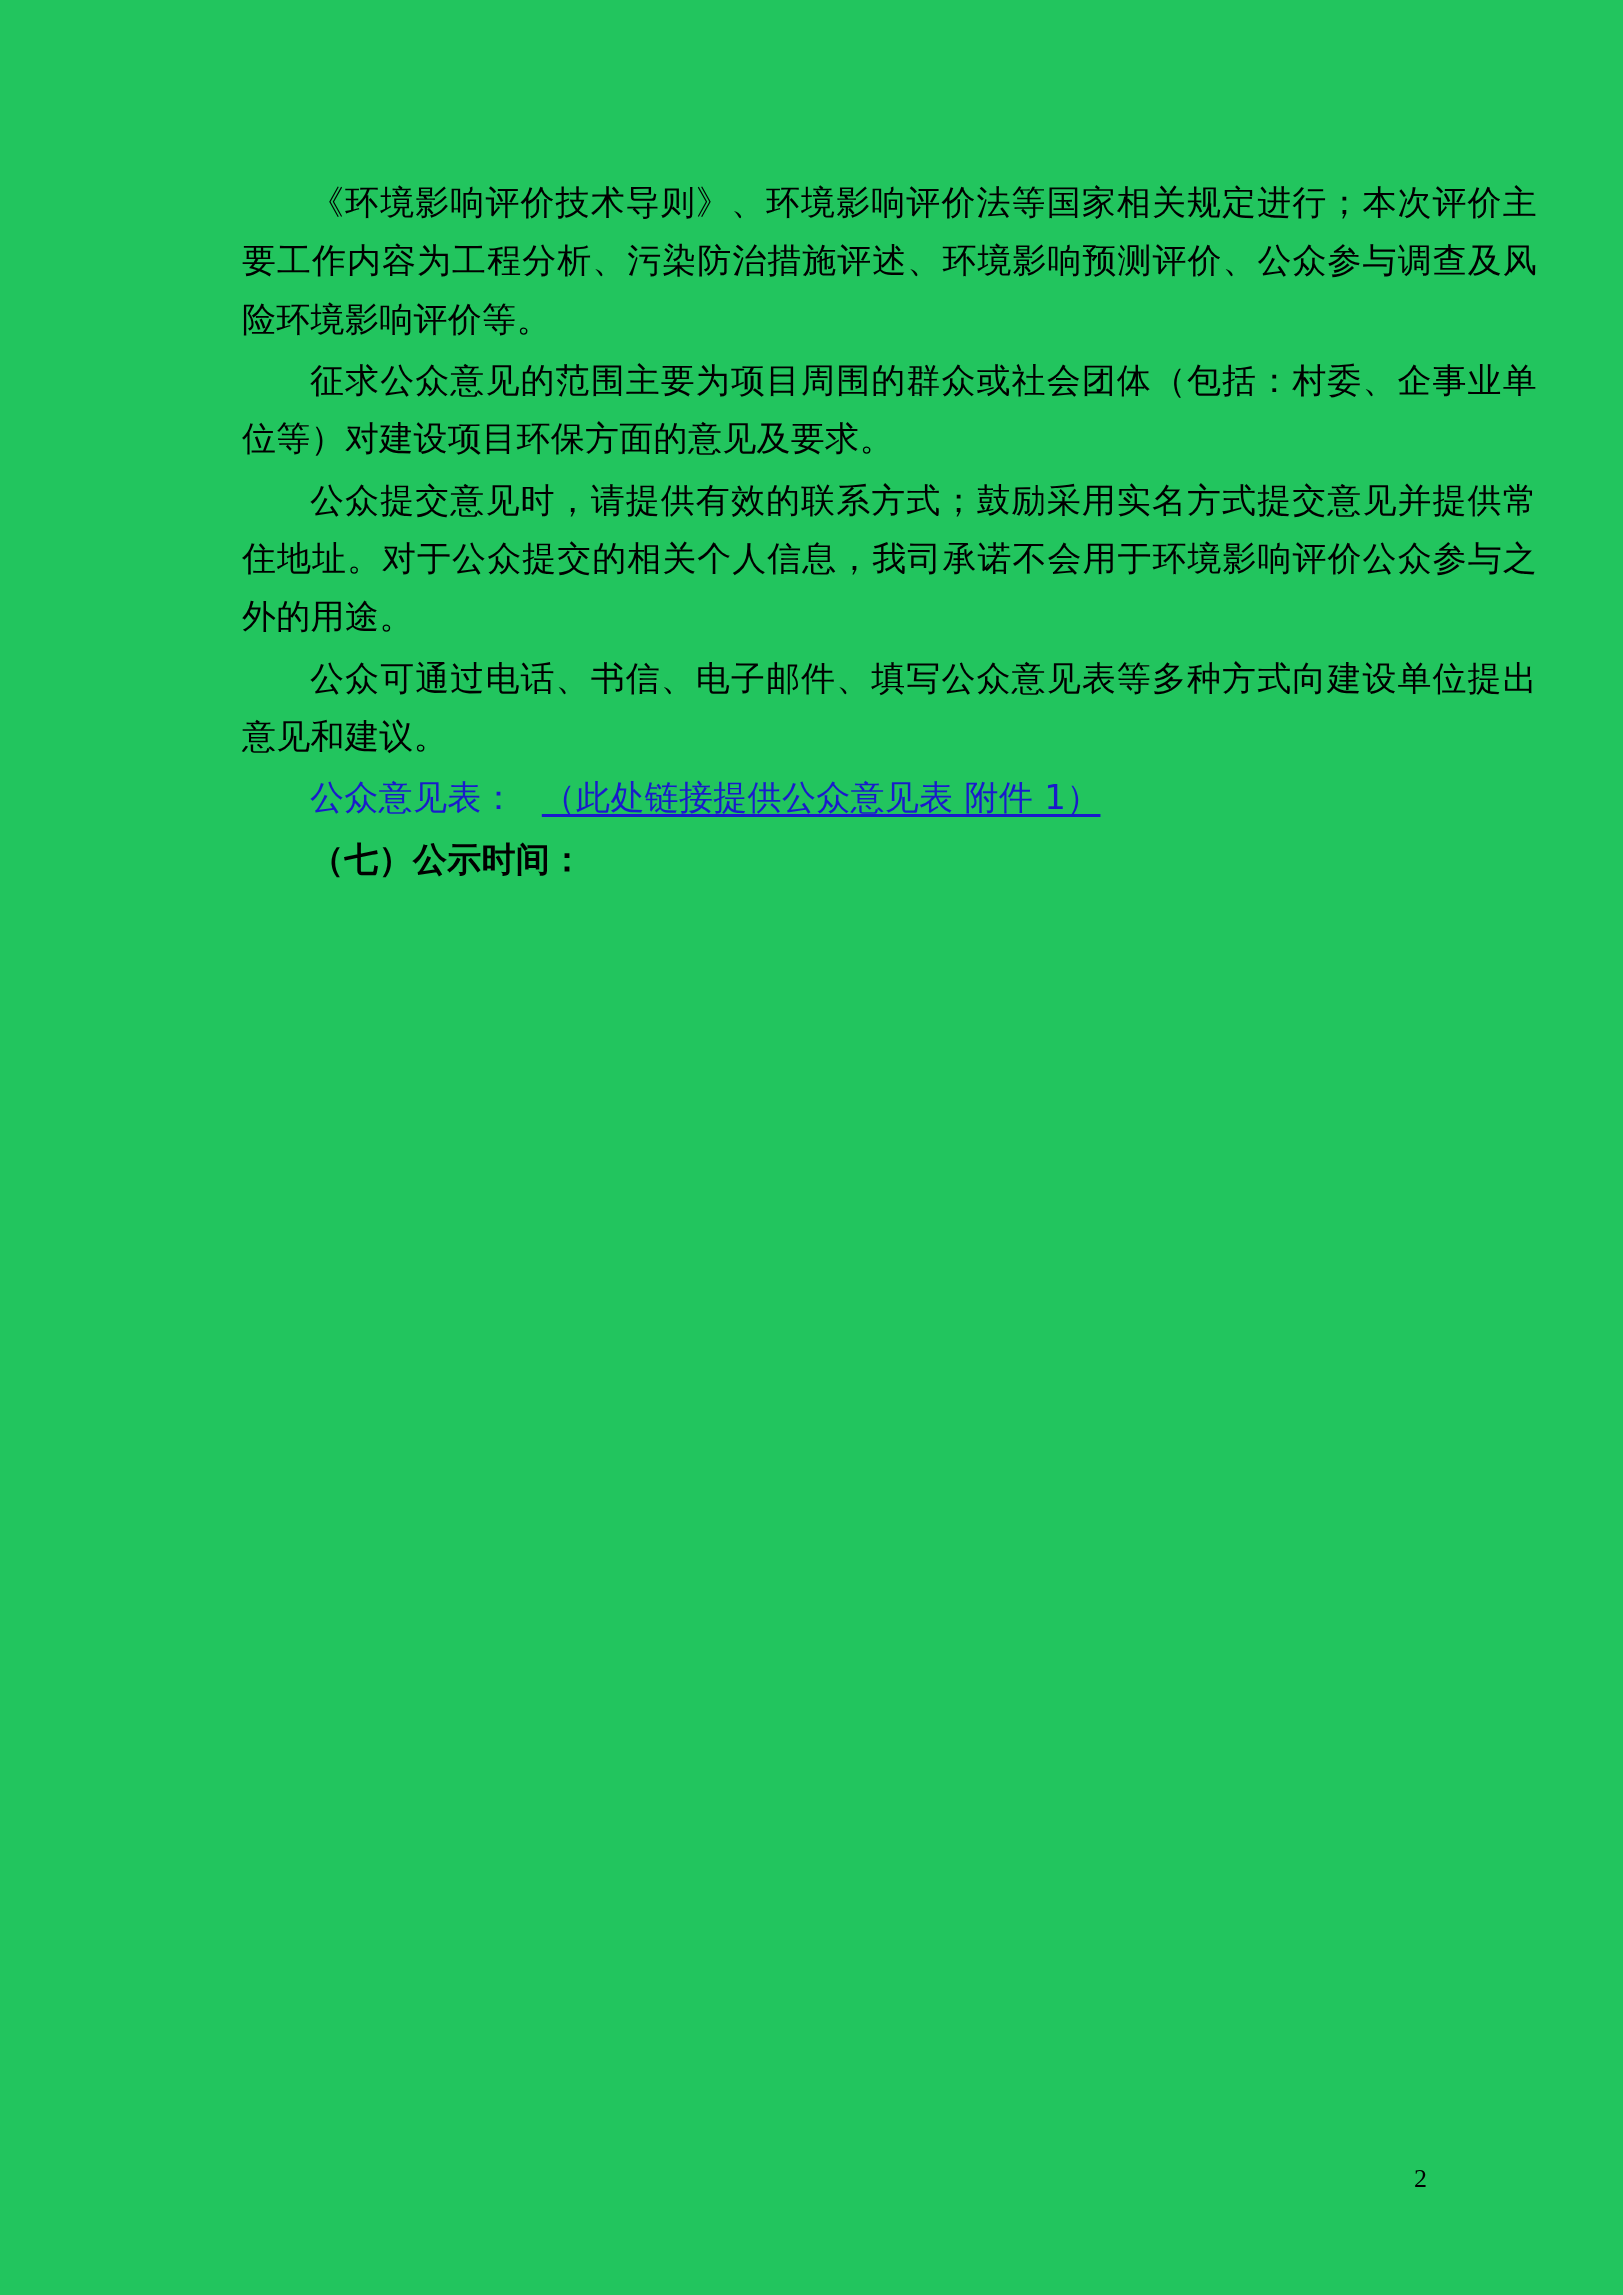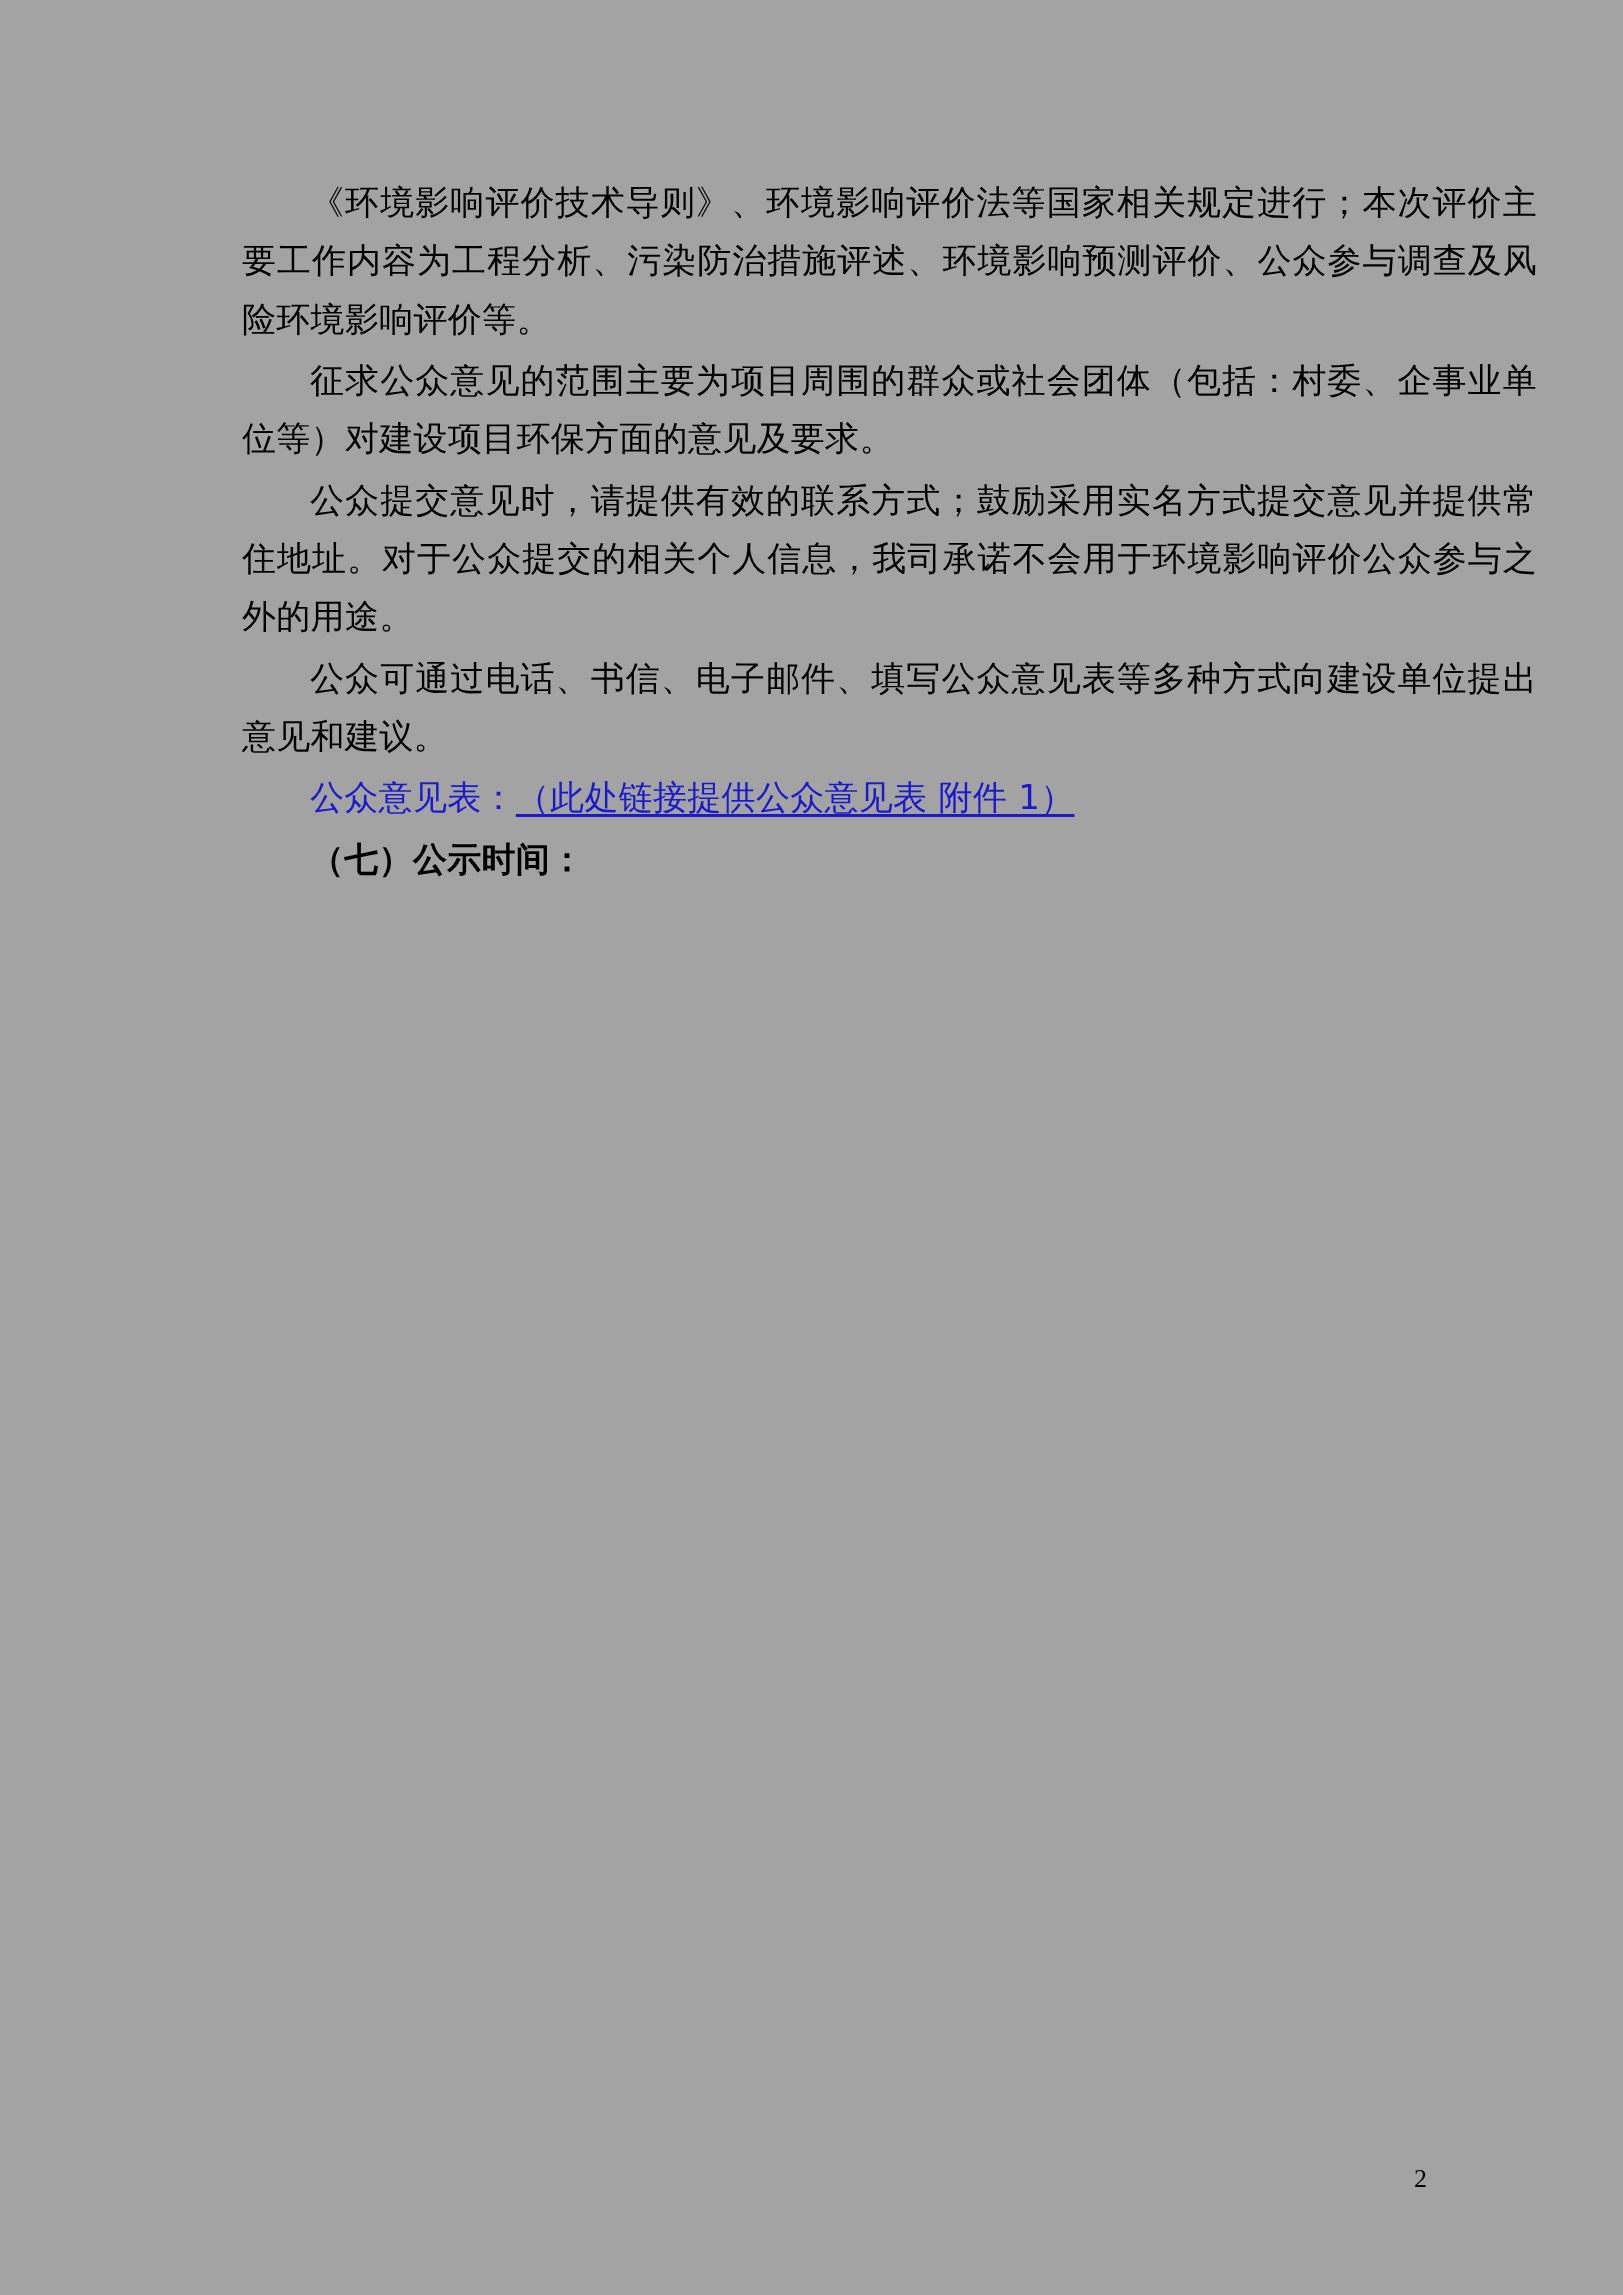"《环境影响评价技术导则》、环境影响评价法等国家相关规定进行；本次评价主要工作内容" .page { background: #a3a3a3 -> #22c55e }
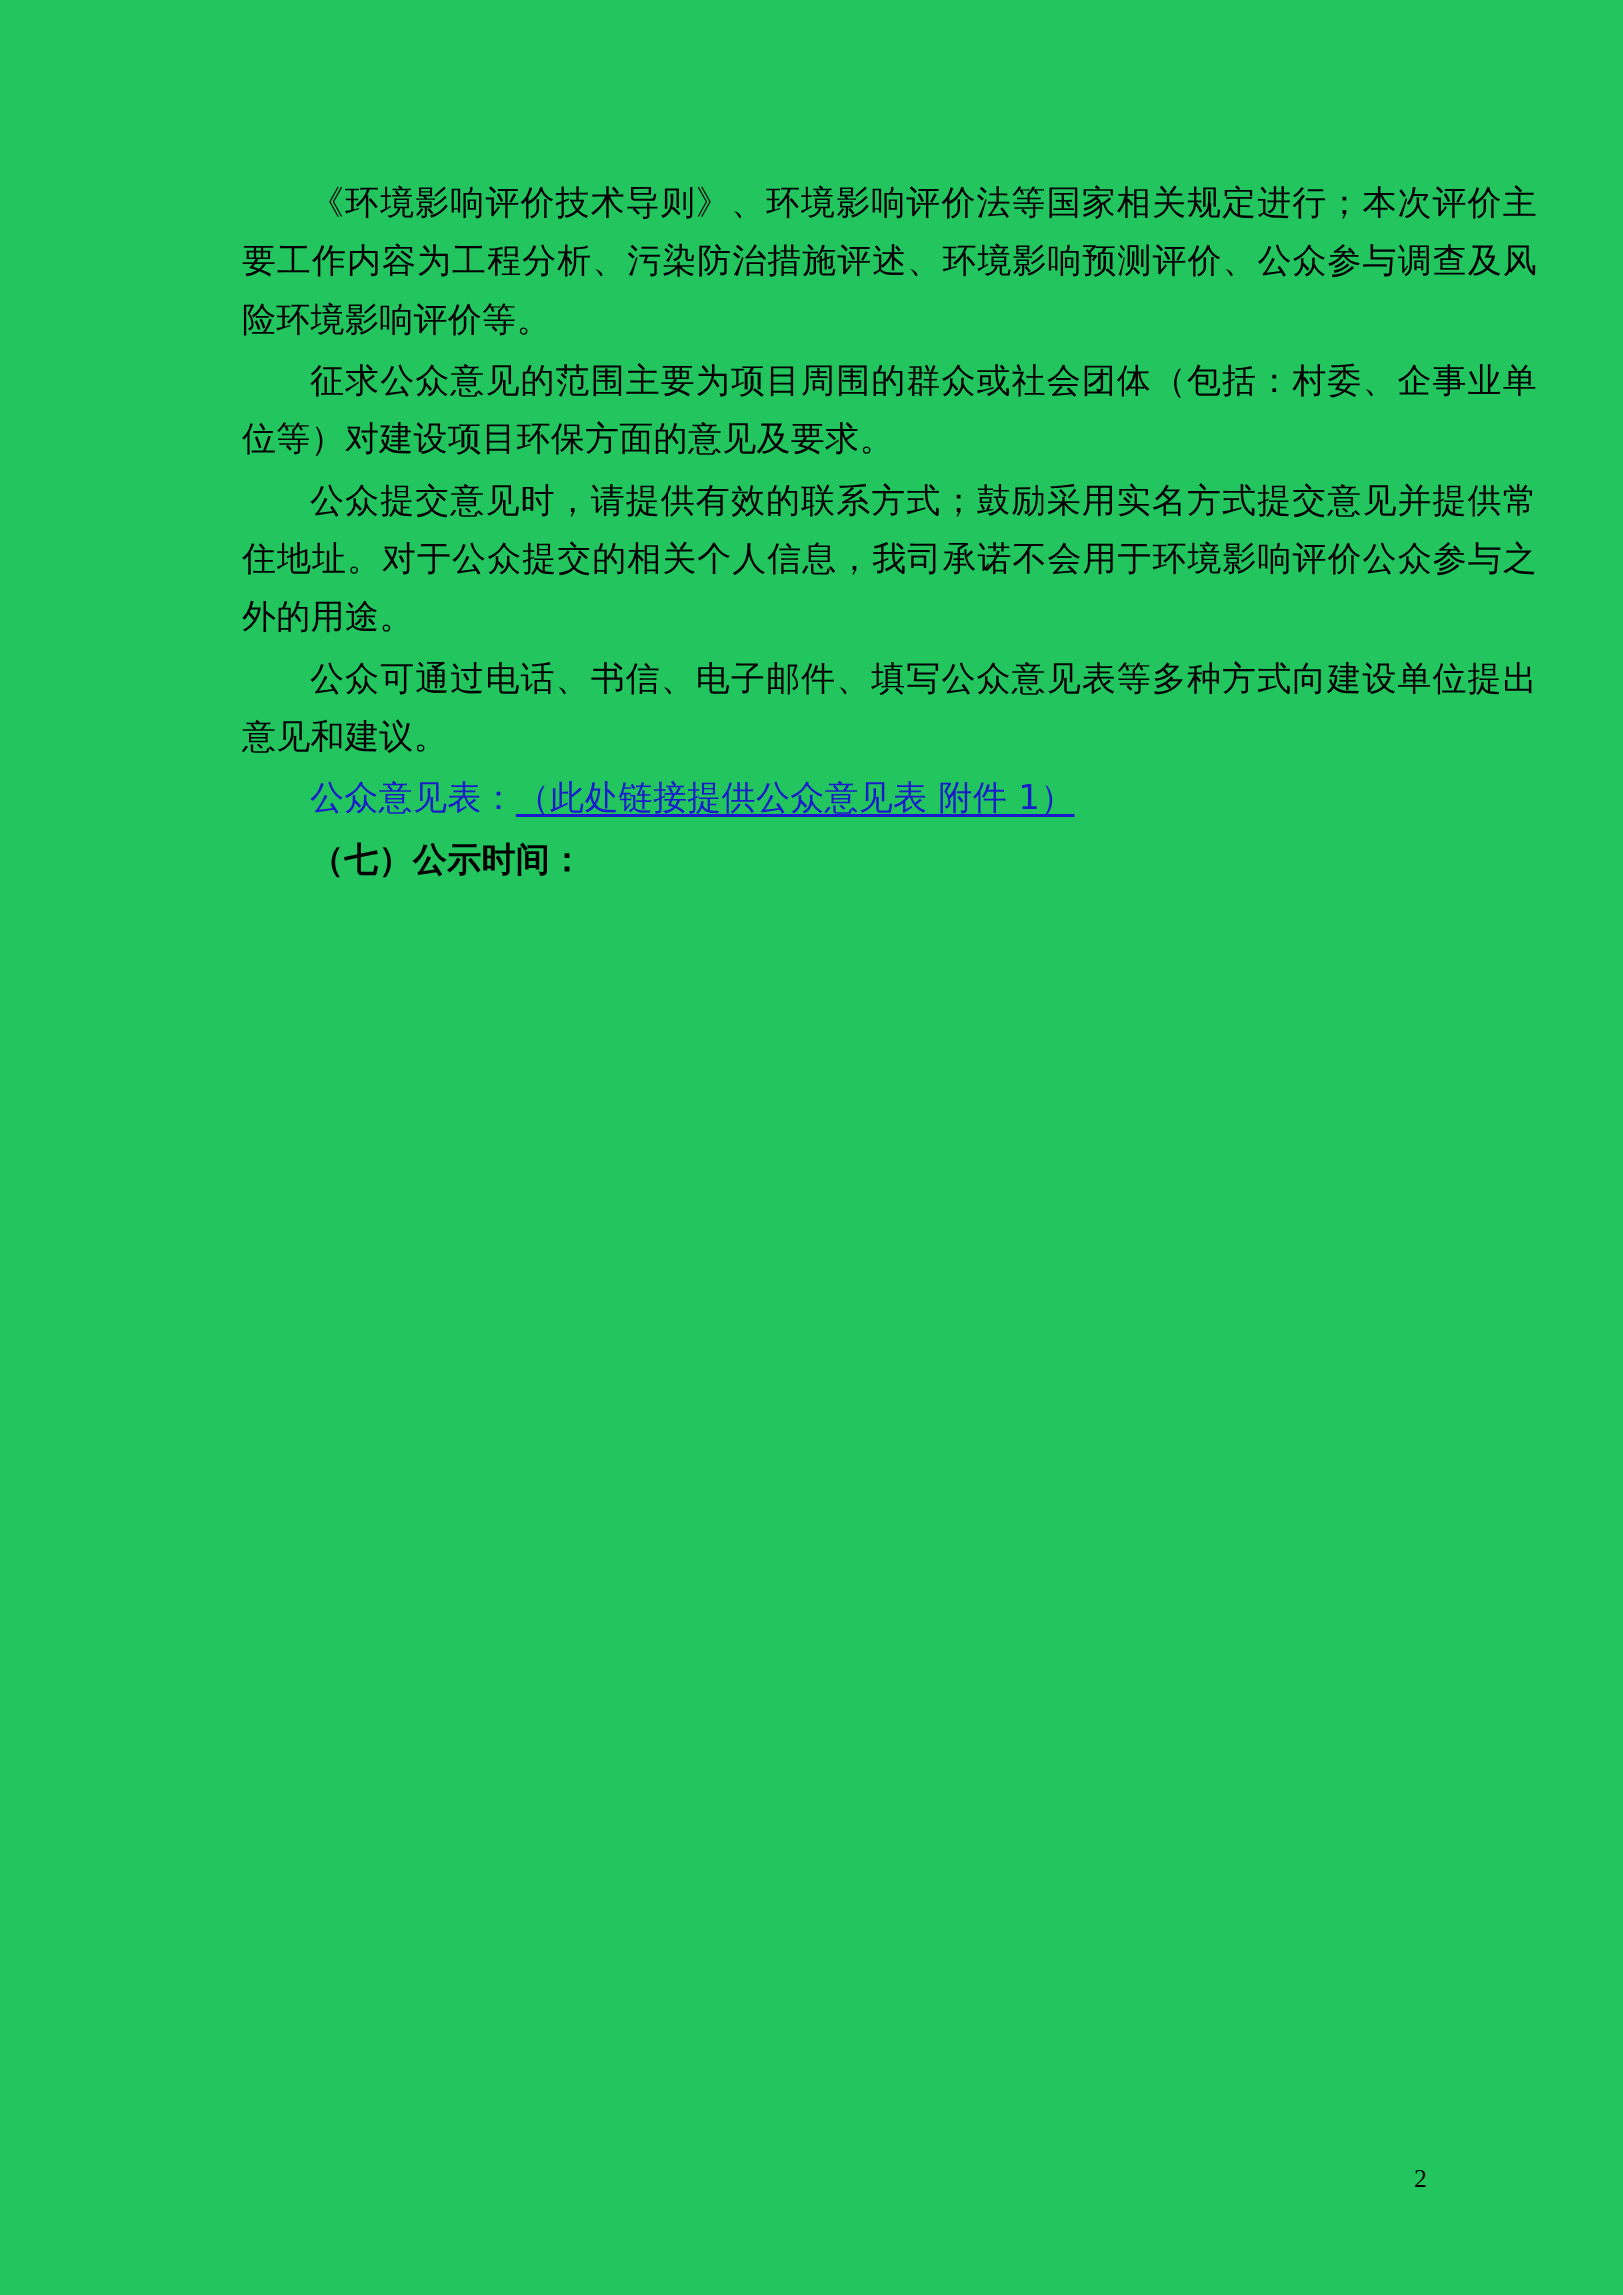"（此处链接提供公众意见表 附件 1）" .link { margin-left: none -> 26px }
